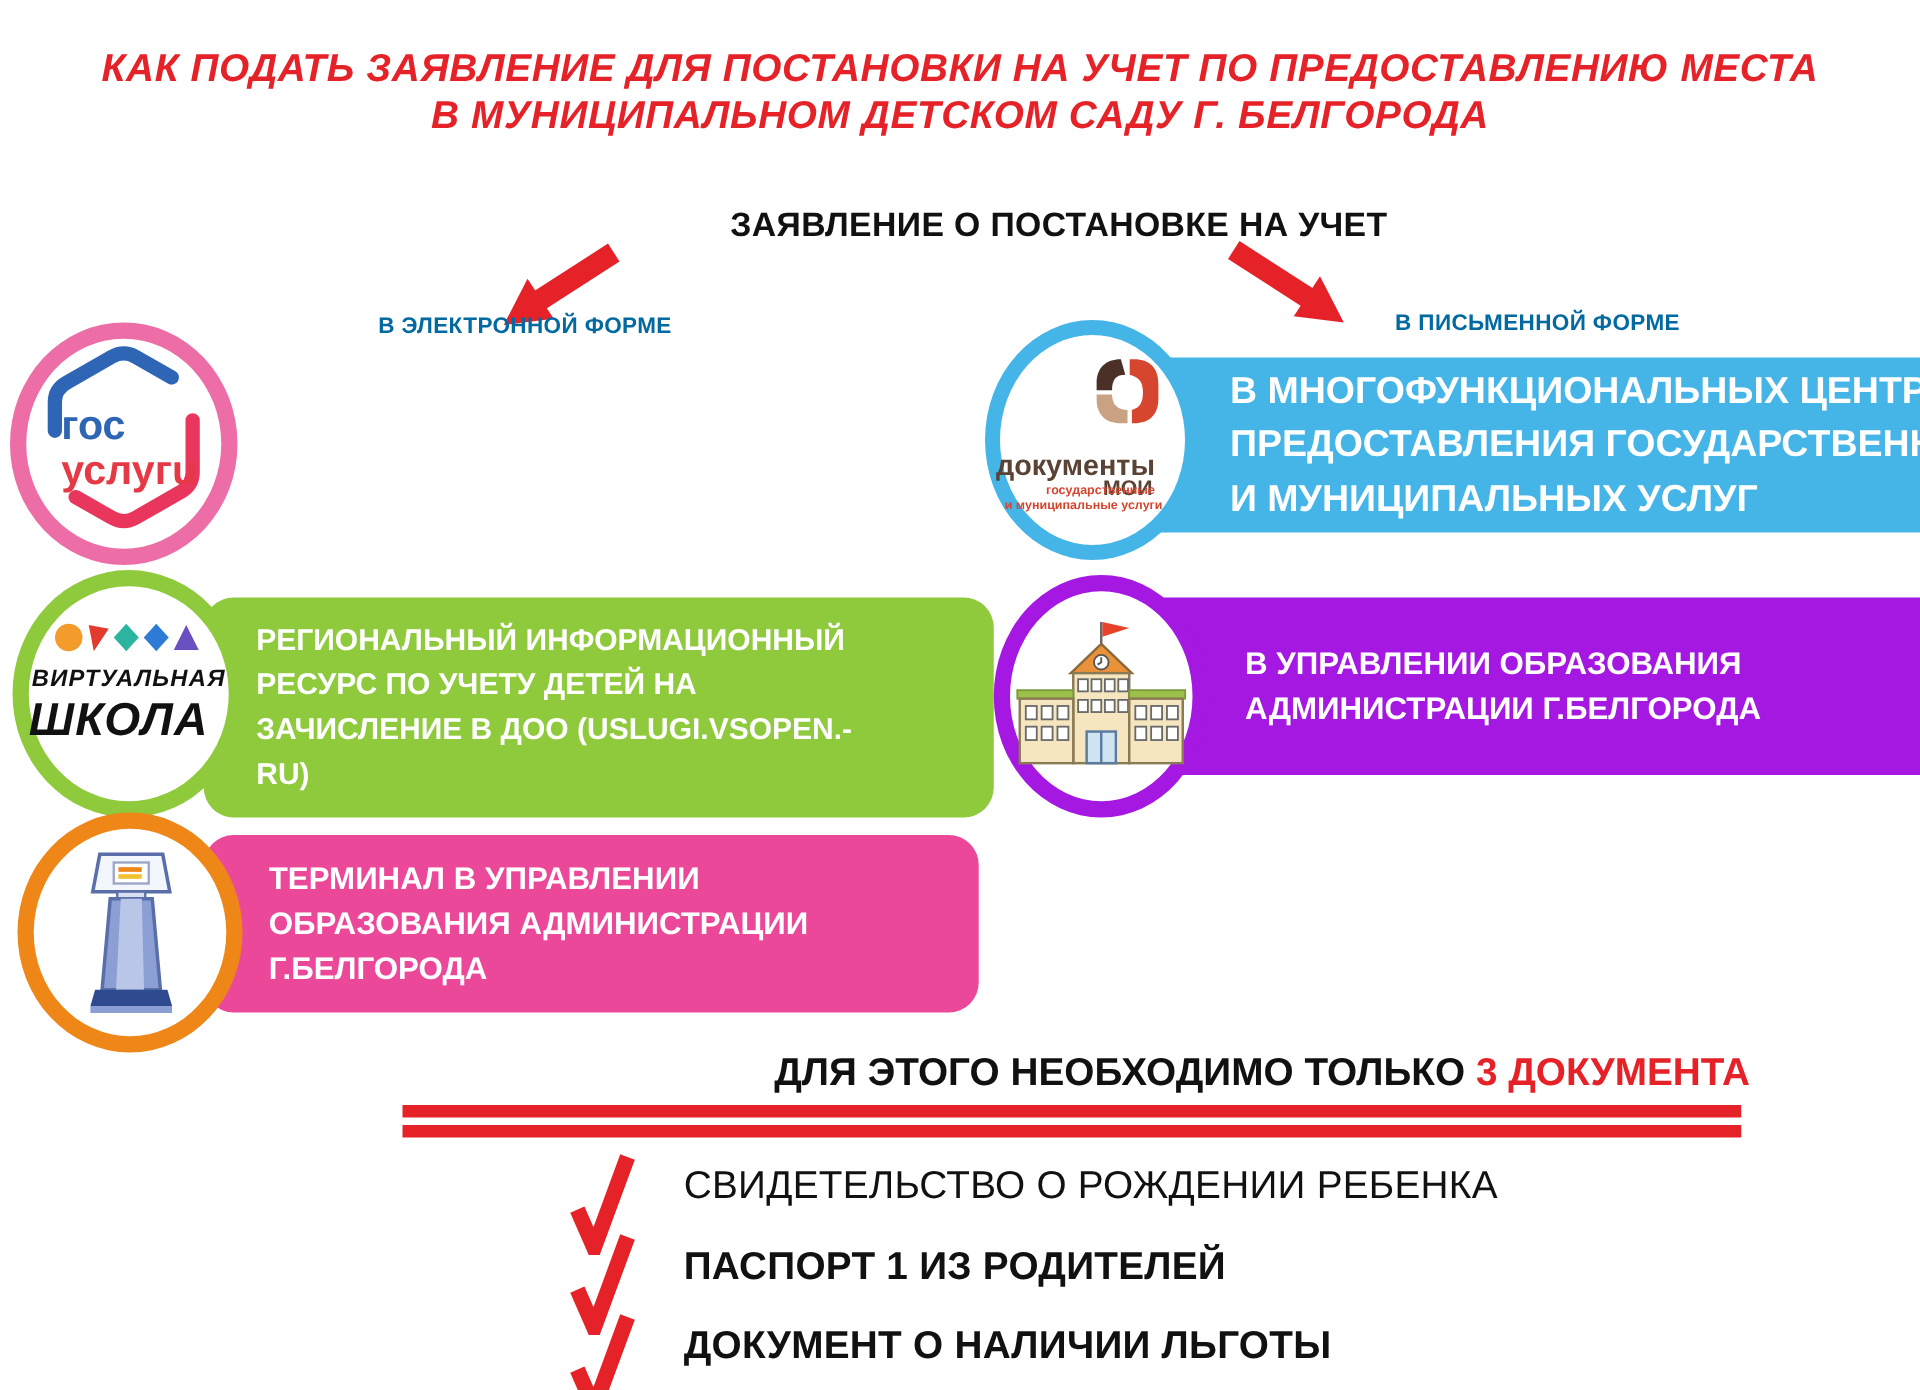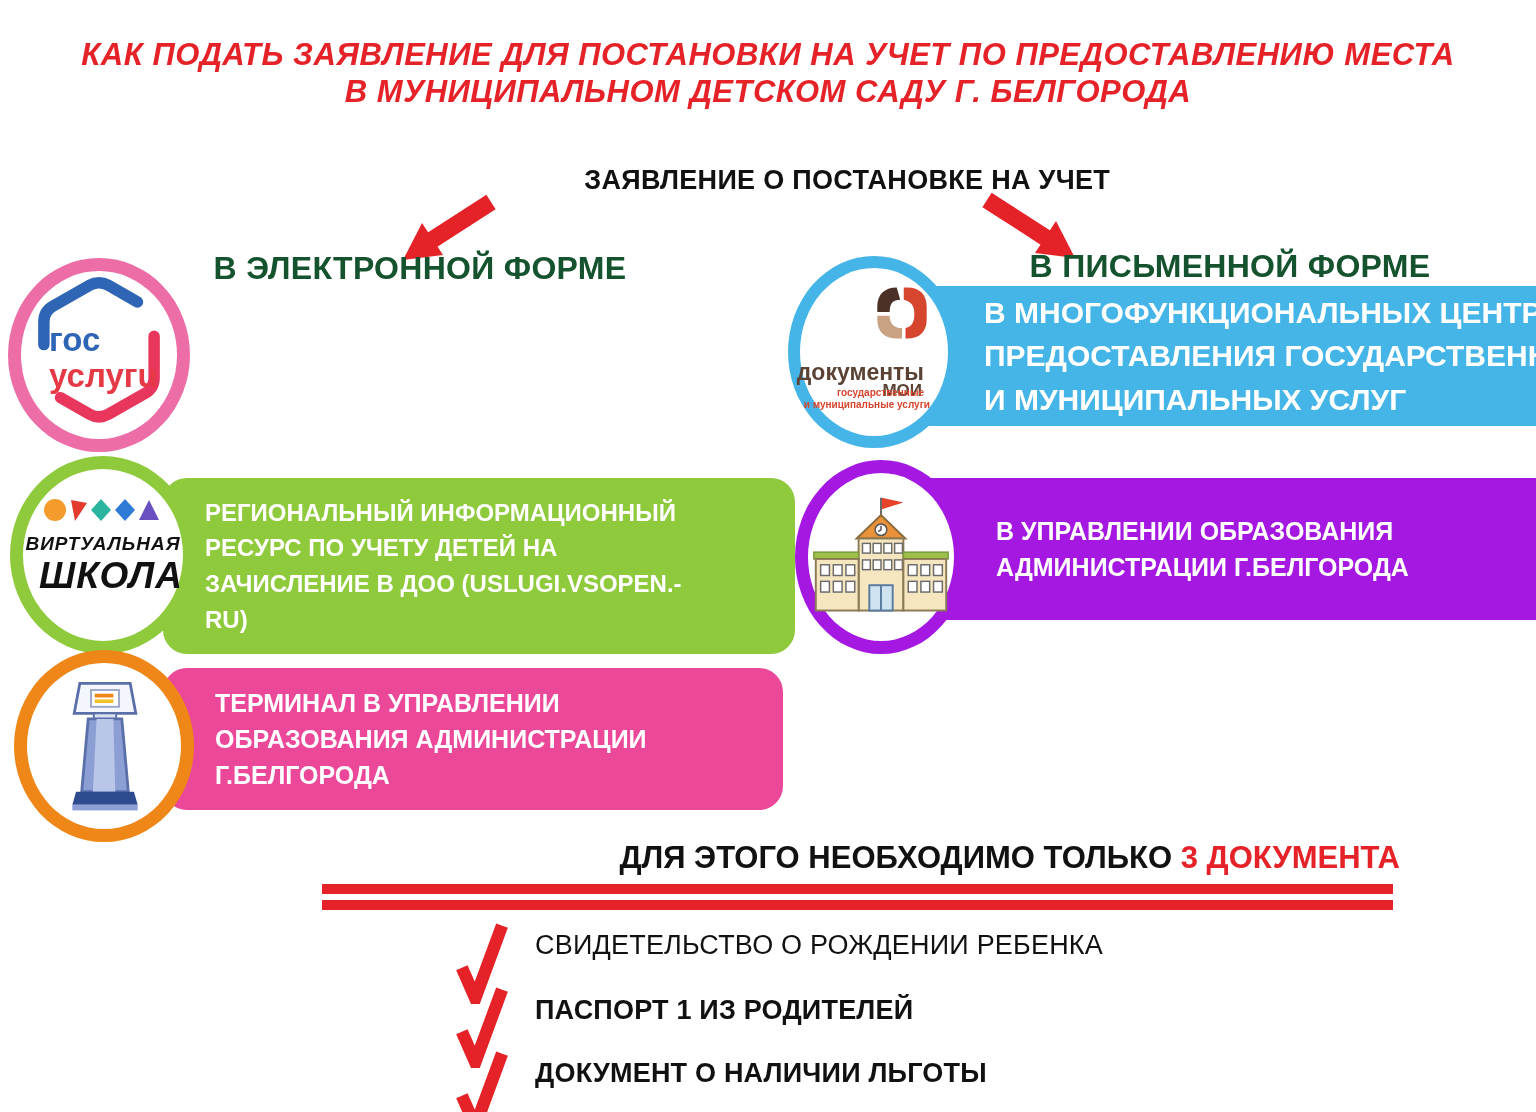"В ЭЛЕКТРОННОЙ ФОРМЕ" .col-header { color: #14532d -> #0369a1; font-size: 32px -> 18px }
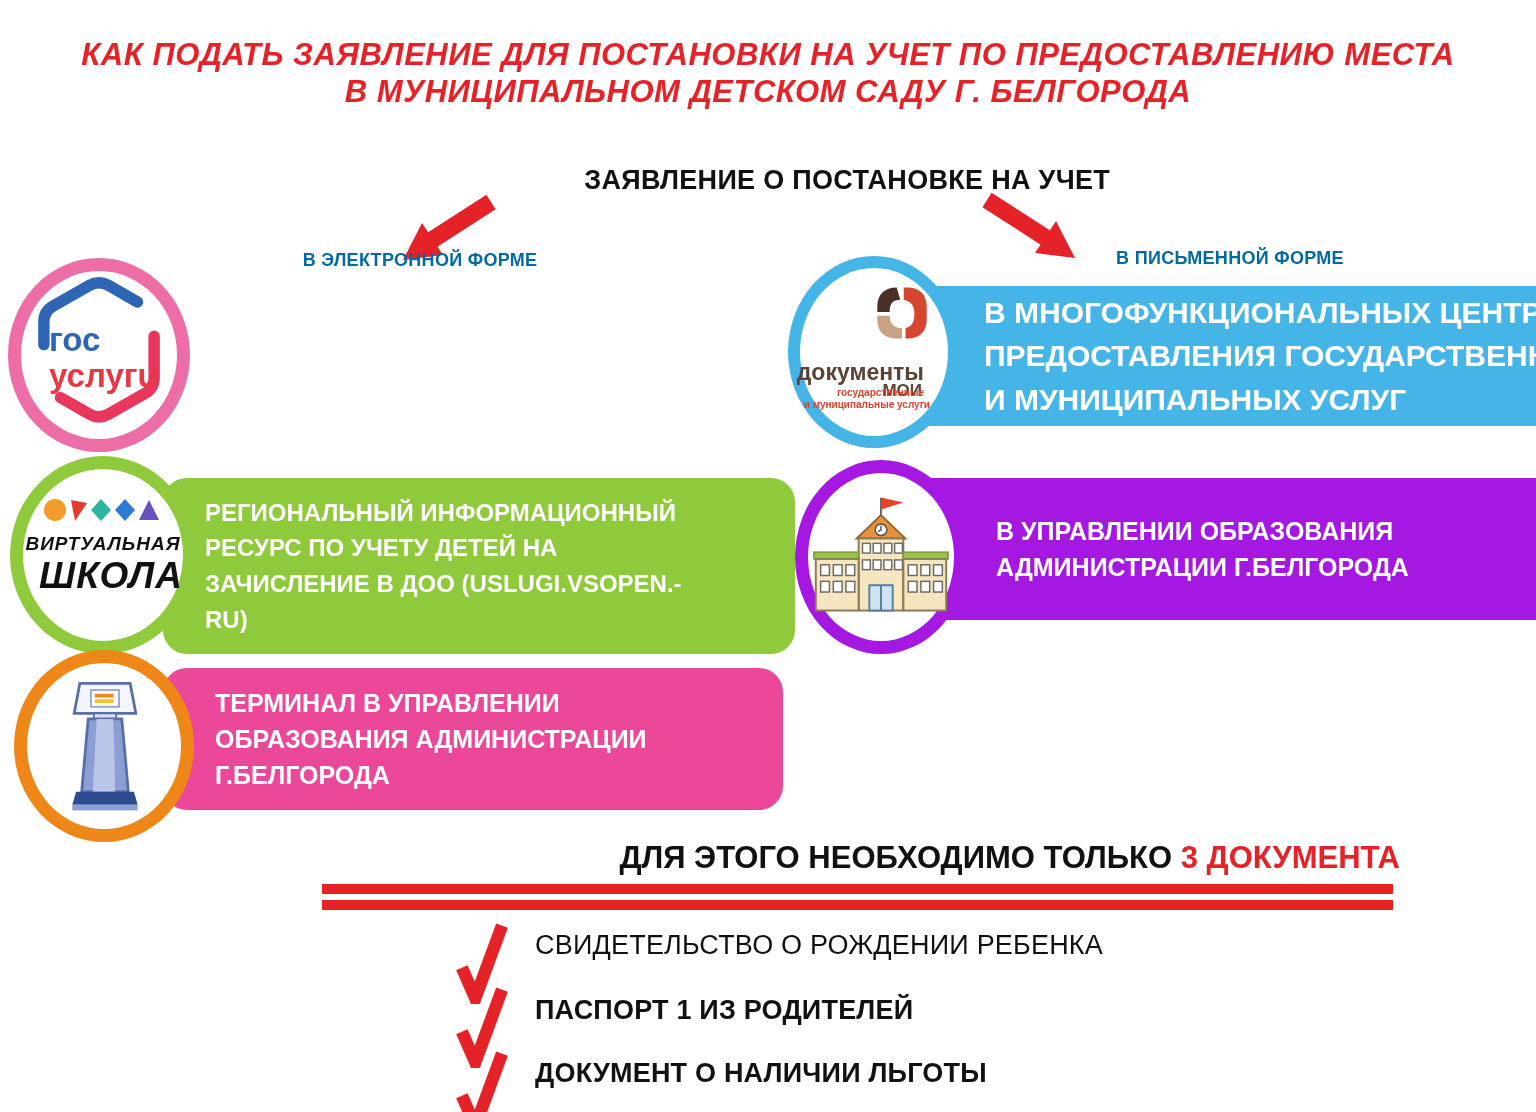"ШКОЛА" .vs-line2 { right: 0 -> 12px; text-align: right -> left }
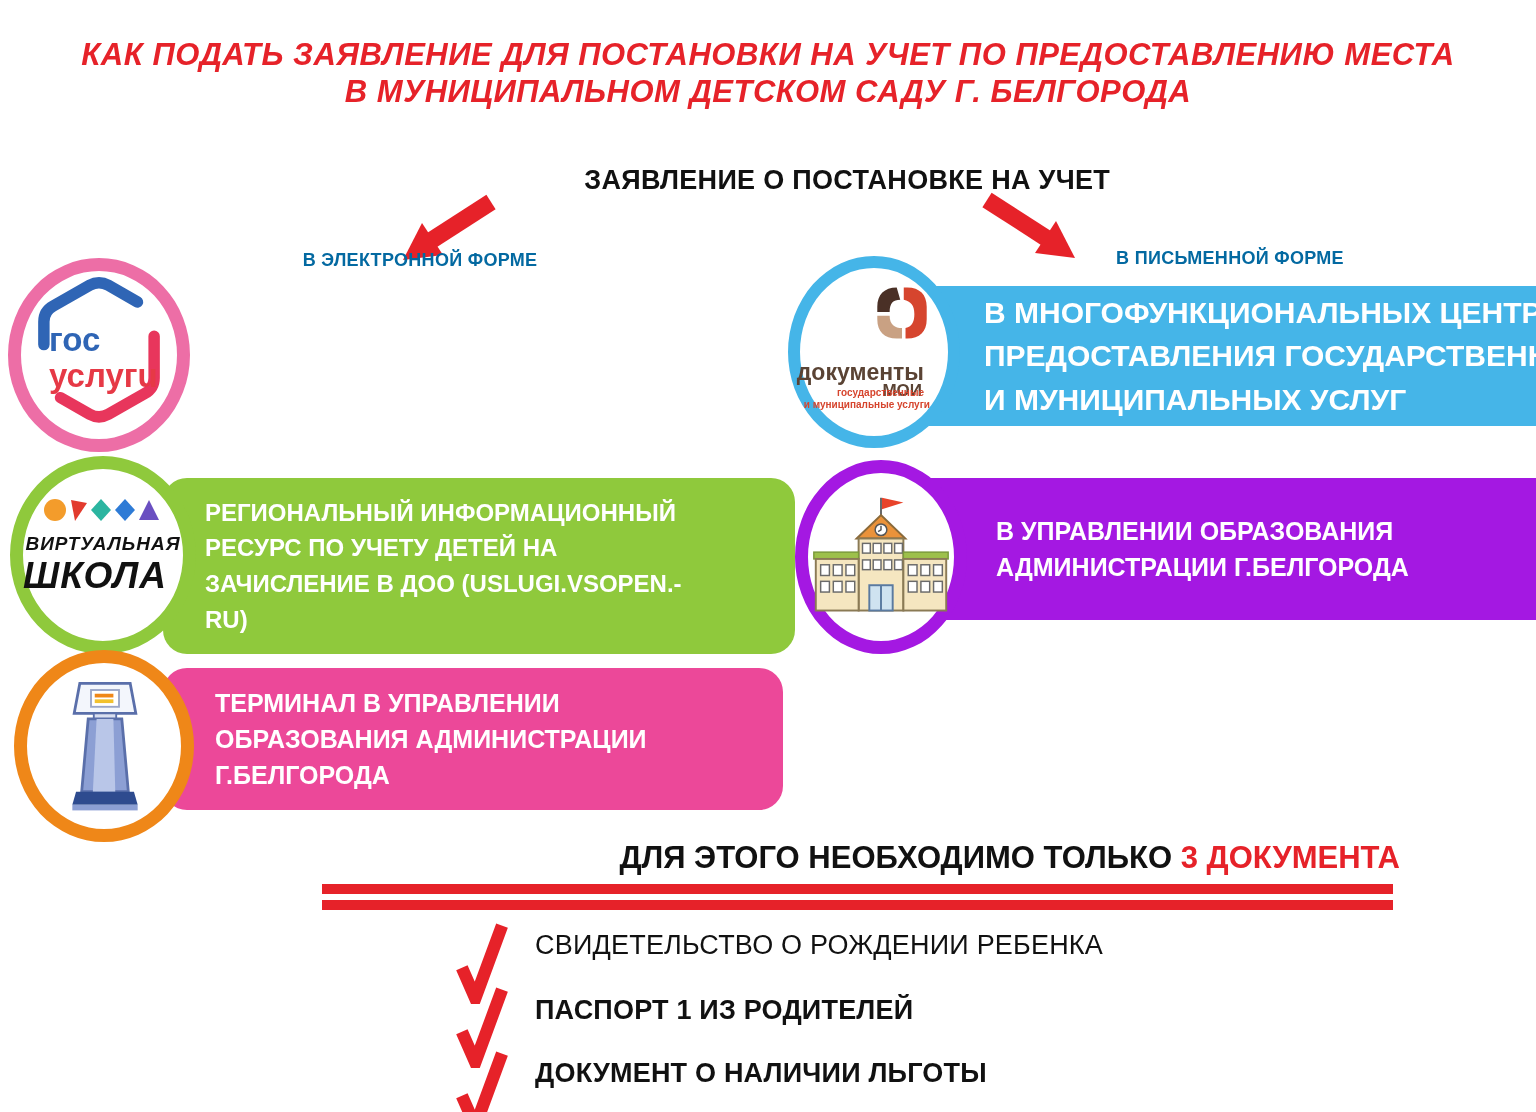"СВИДЕТЕЛЬСТВО О РОЖДЕНИИ РЕБЕНКА" .check-label { font-size: 27px -> 31px; margin-left: none -> 12px }
